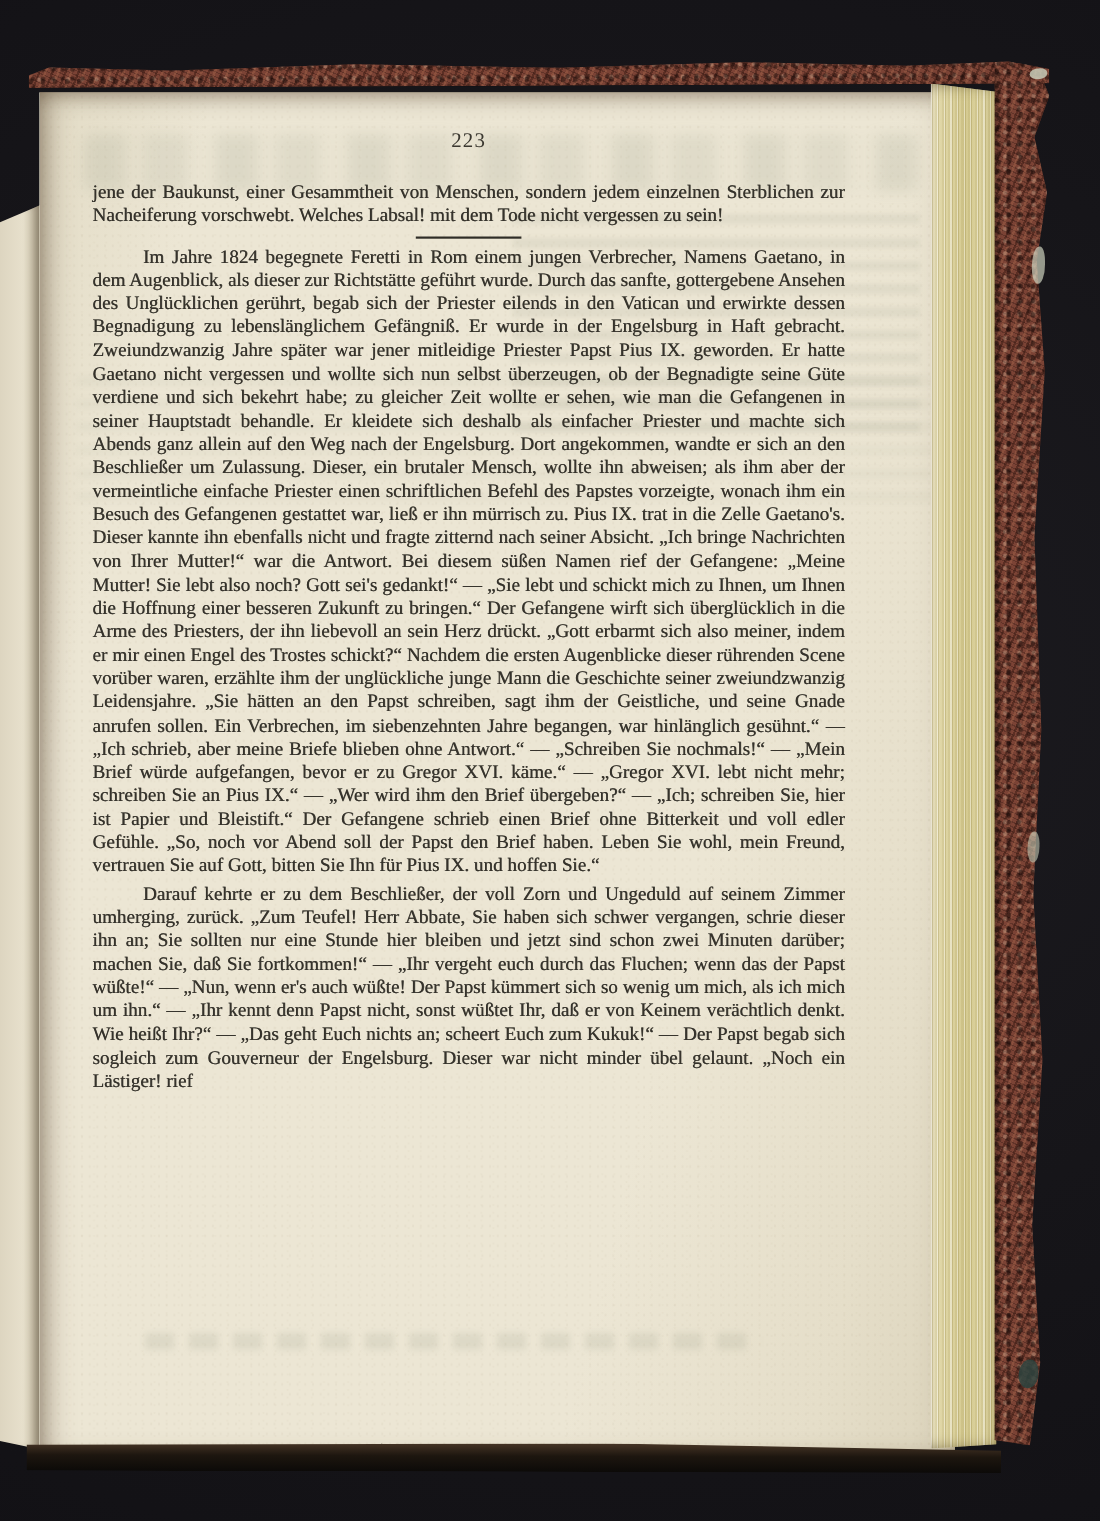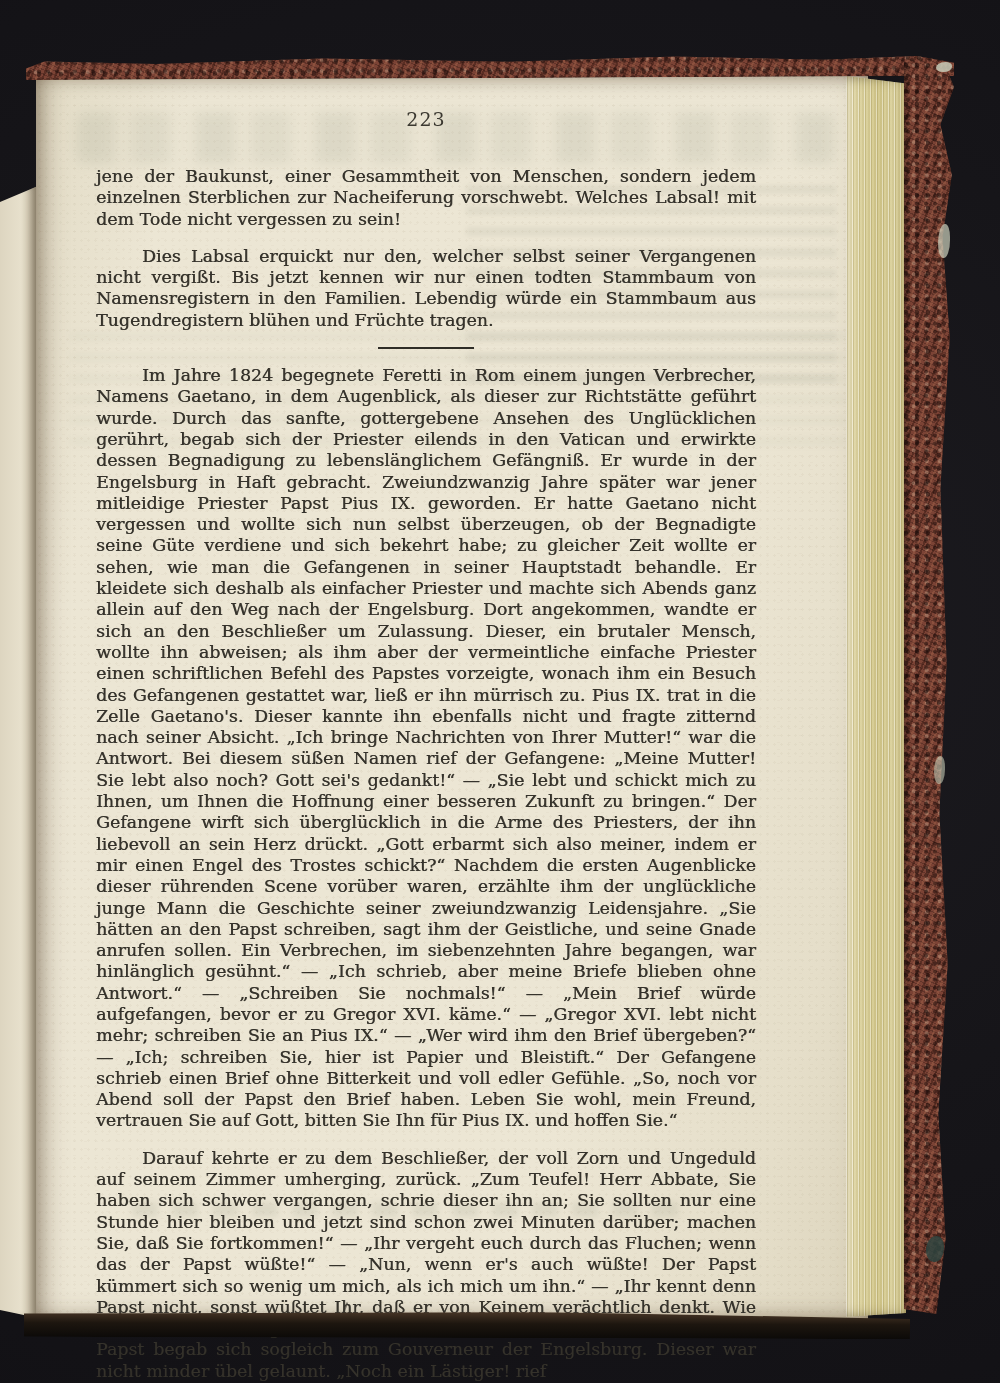"223" .page { font-family: none -> Liberation Serif, serif; top: 74px -> 84px }
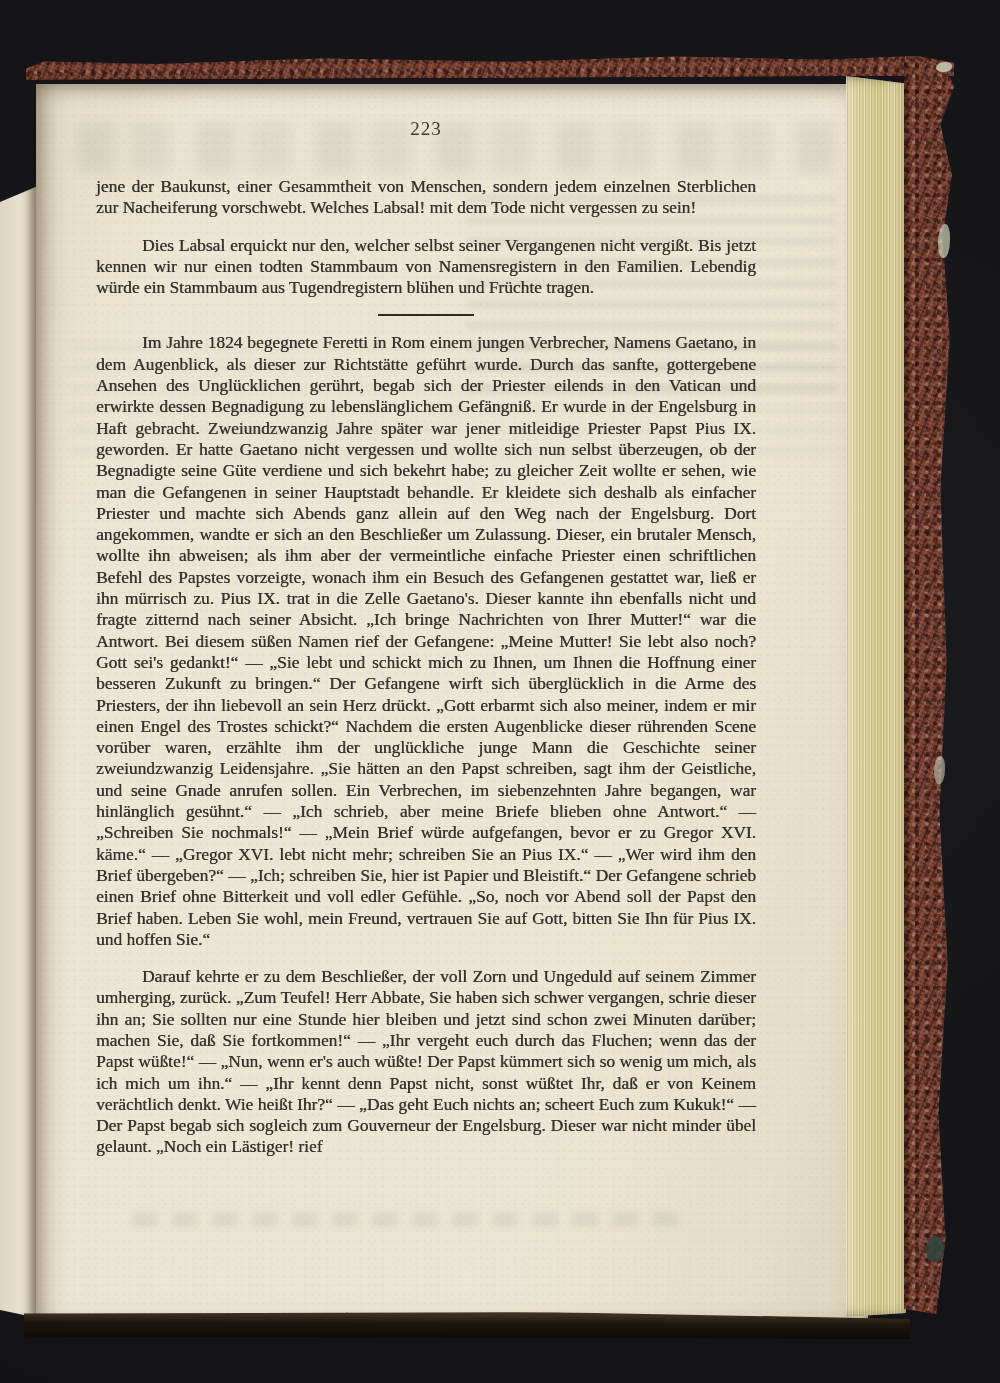"jene der Baukunst, einer Gesammtheit" .para { margin: 16px -> 4px }
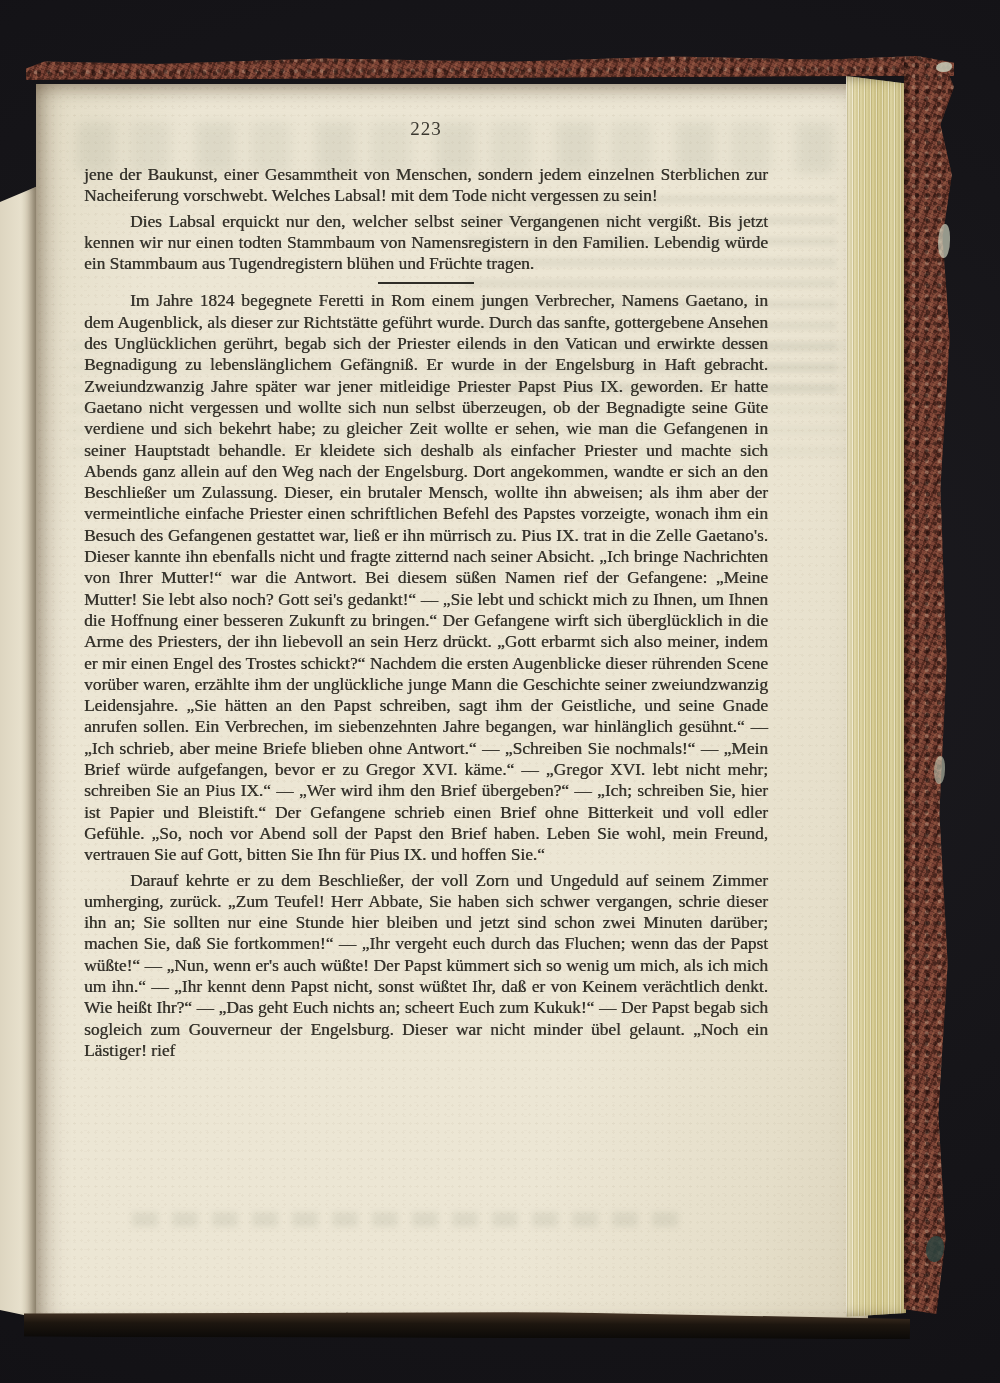"Dies Labsal erquickt nur den," p.para { html: <p>Dies Labsal erquickt nur den, welcher selbst seiner Vergangenen nicht vergißt. Bis jetzt kennen wir nur einen todten Stammbaum von Namensregistern in den Familien. Lebendig würde ein Stammbaum aus Tugendregistern blühen und Früchte tragen.</p> -> none }
